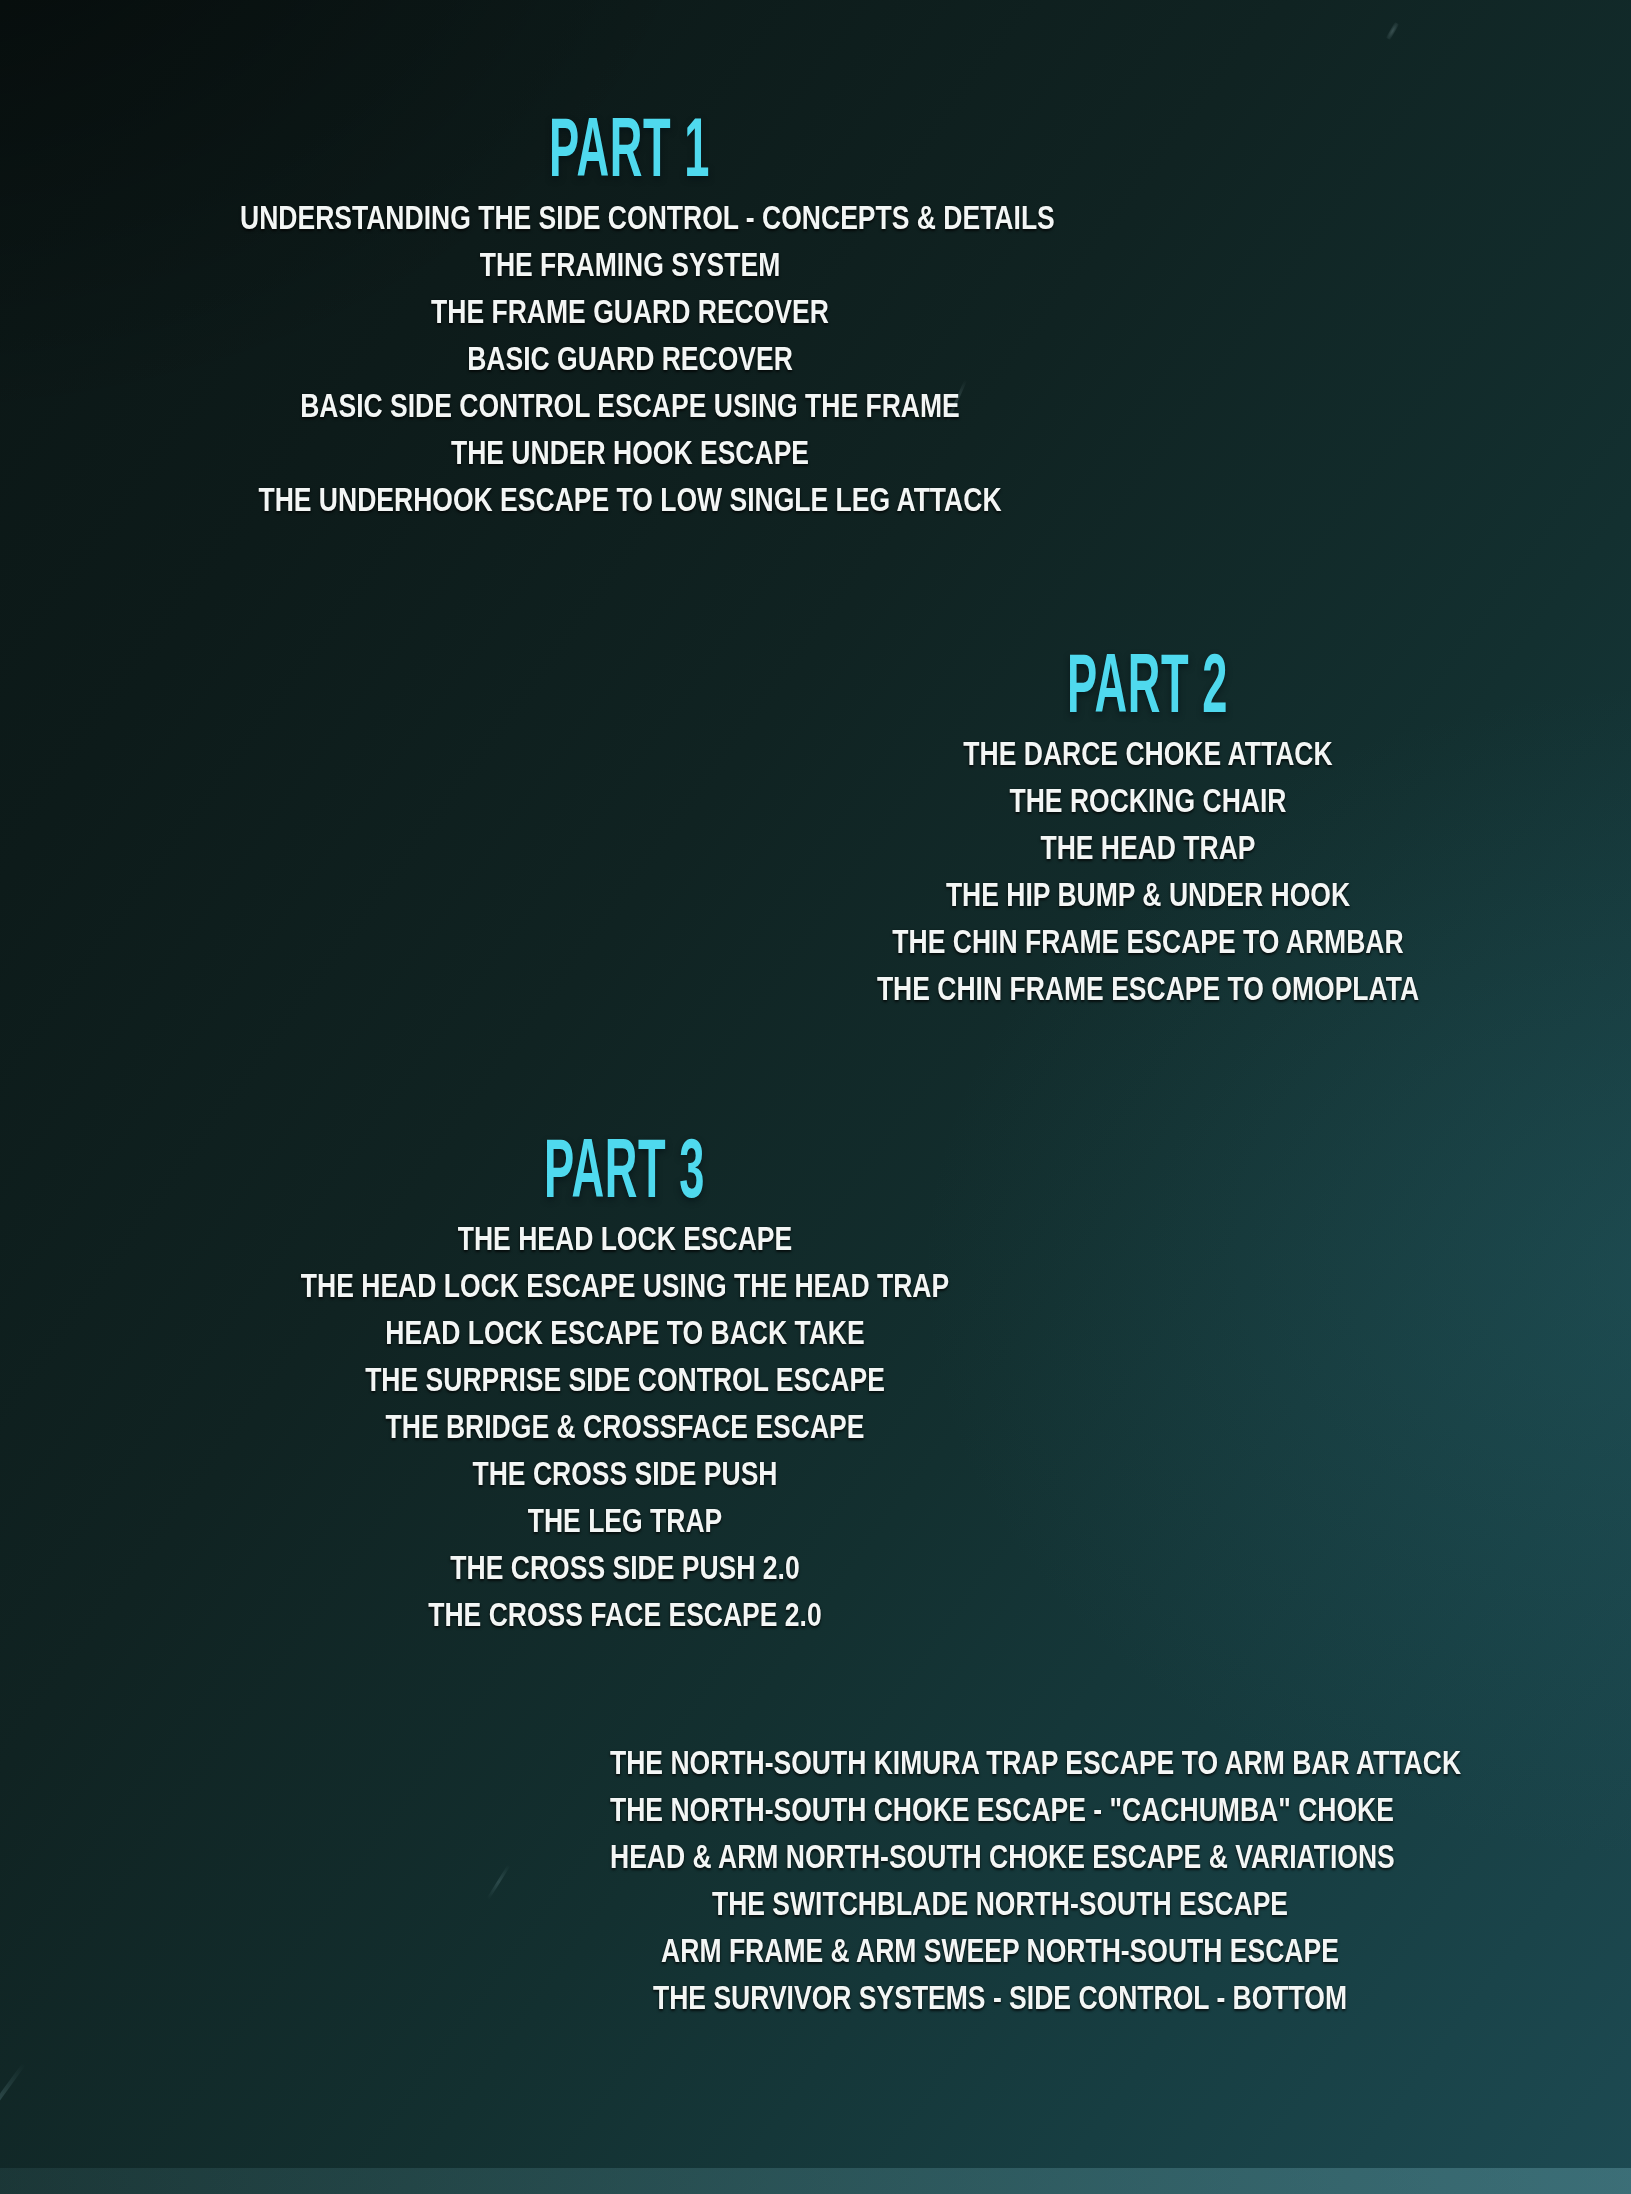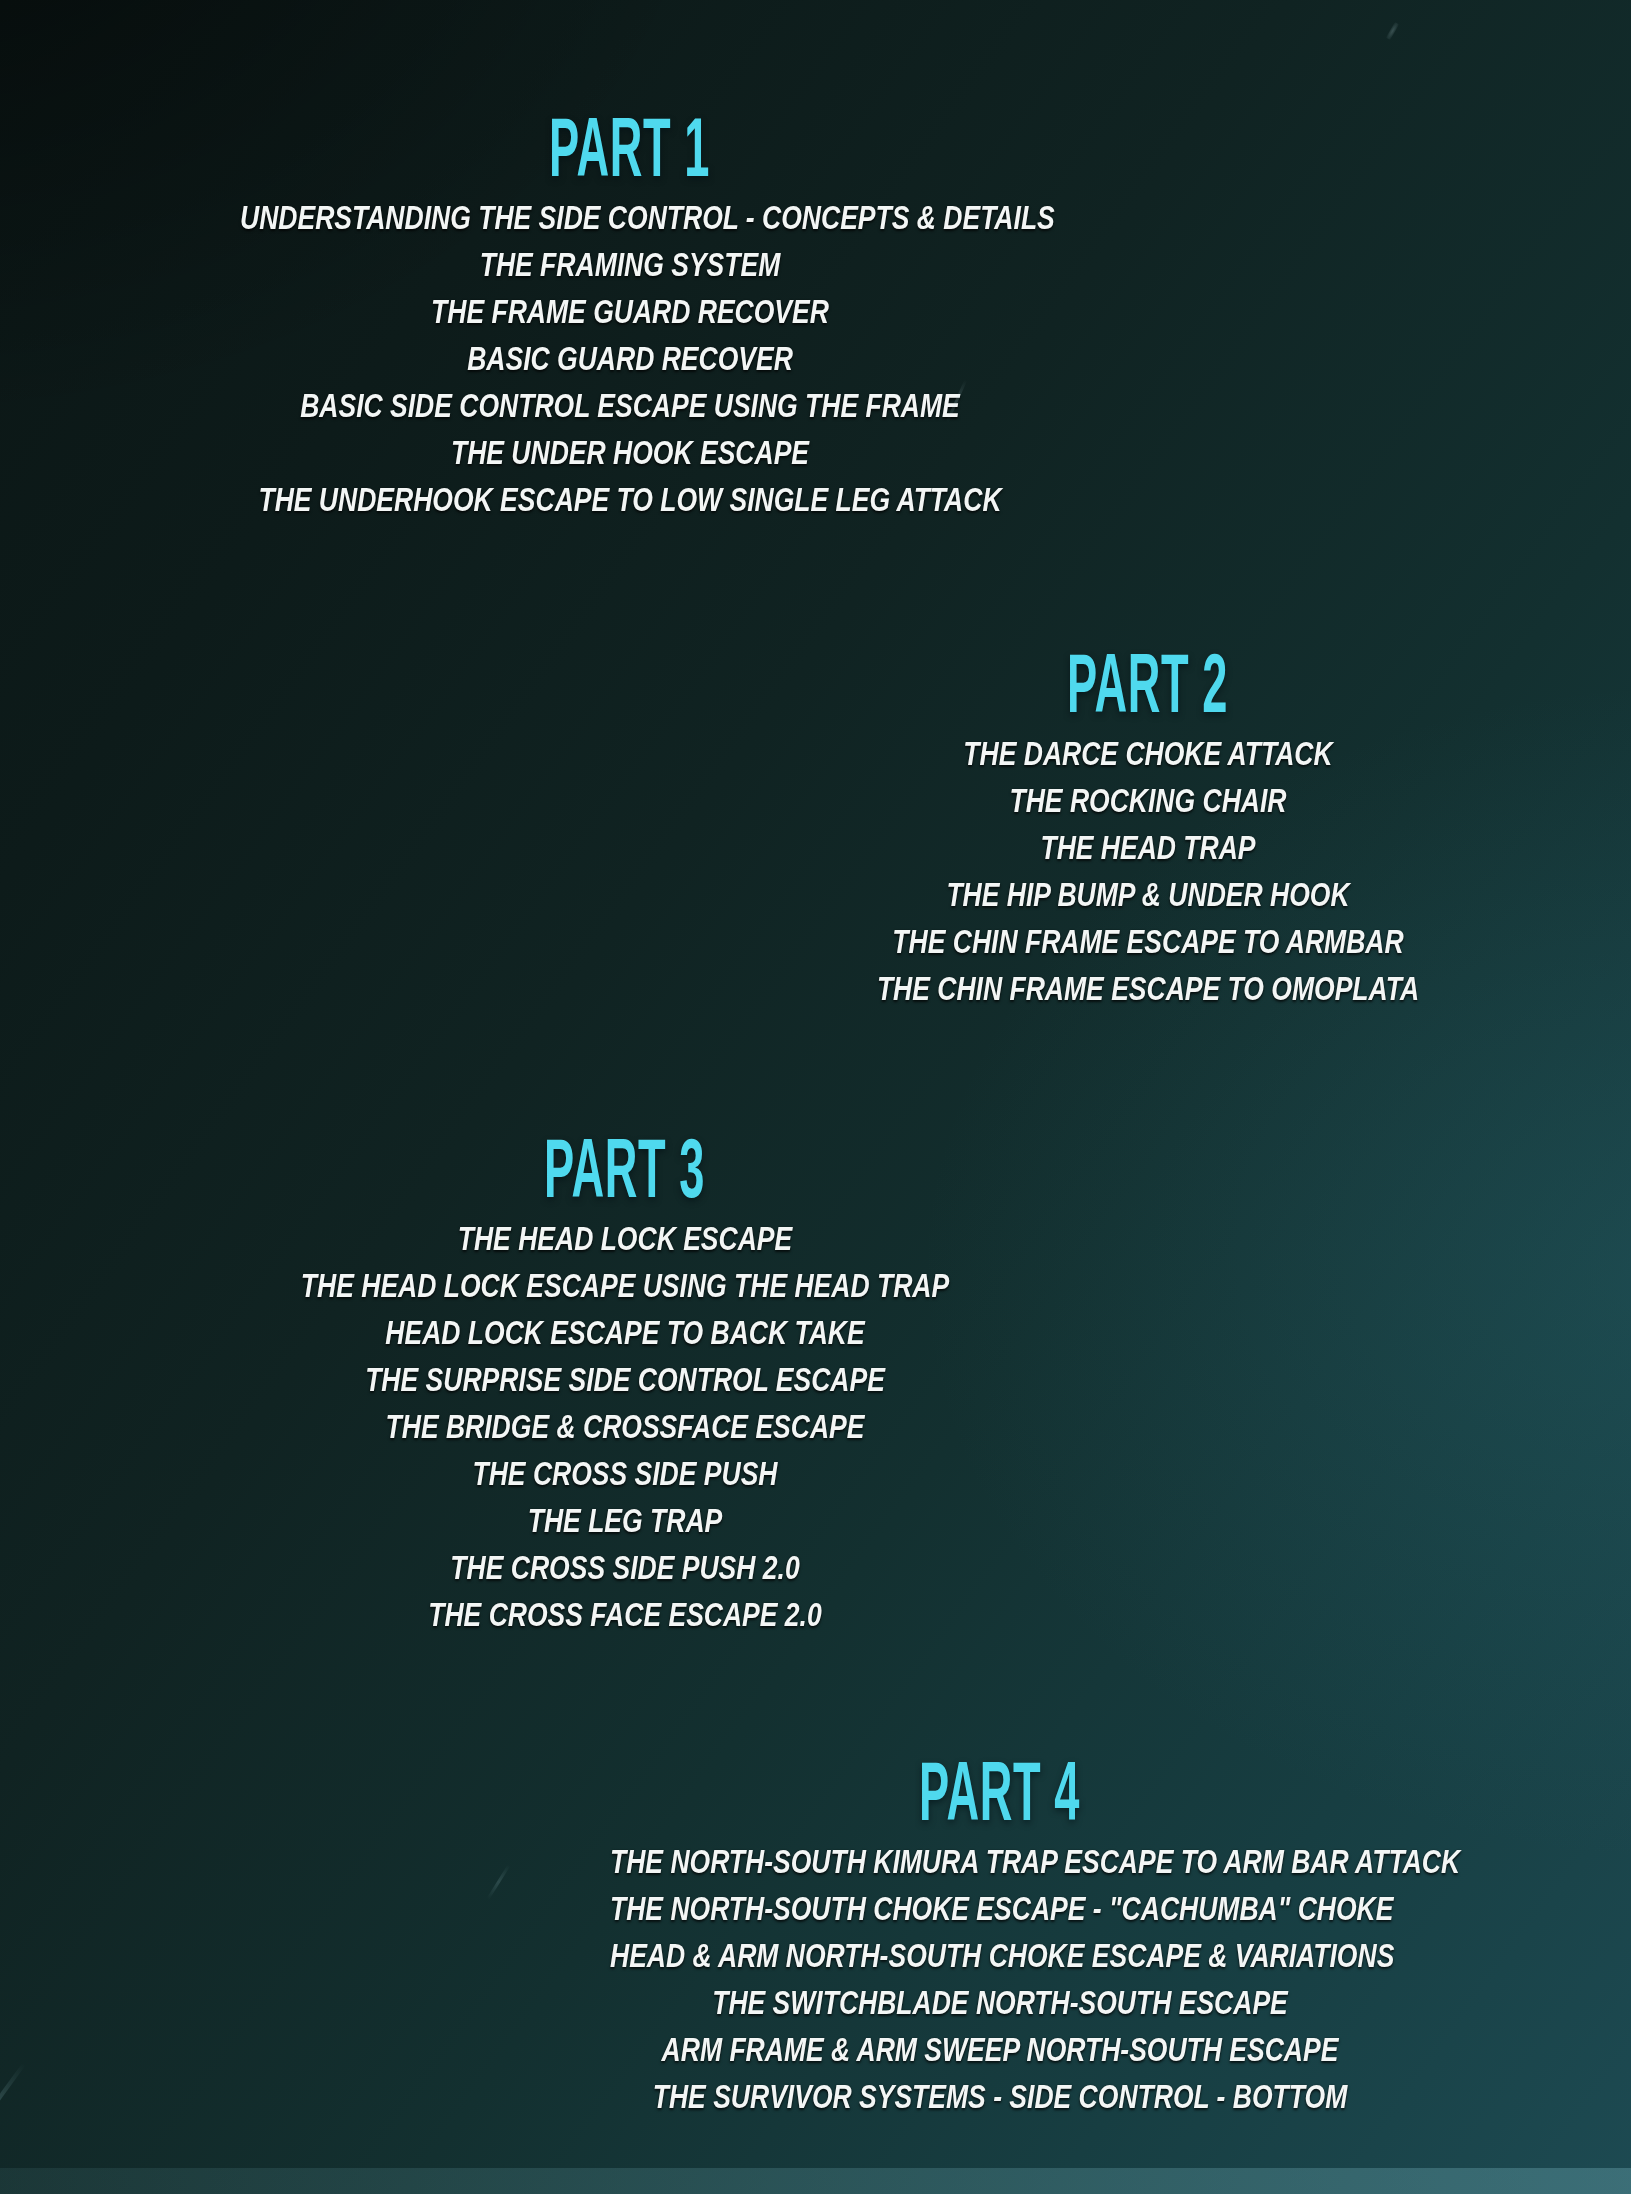"UNDERSTANDING THE SIDE CONTROL -" .lessons { font-style: italic -> none }
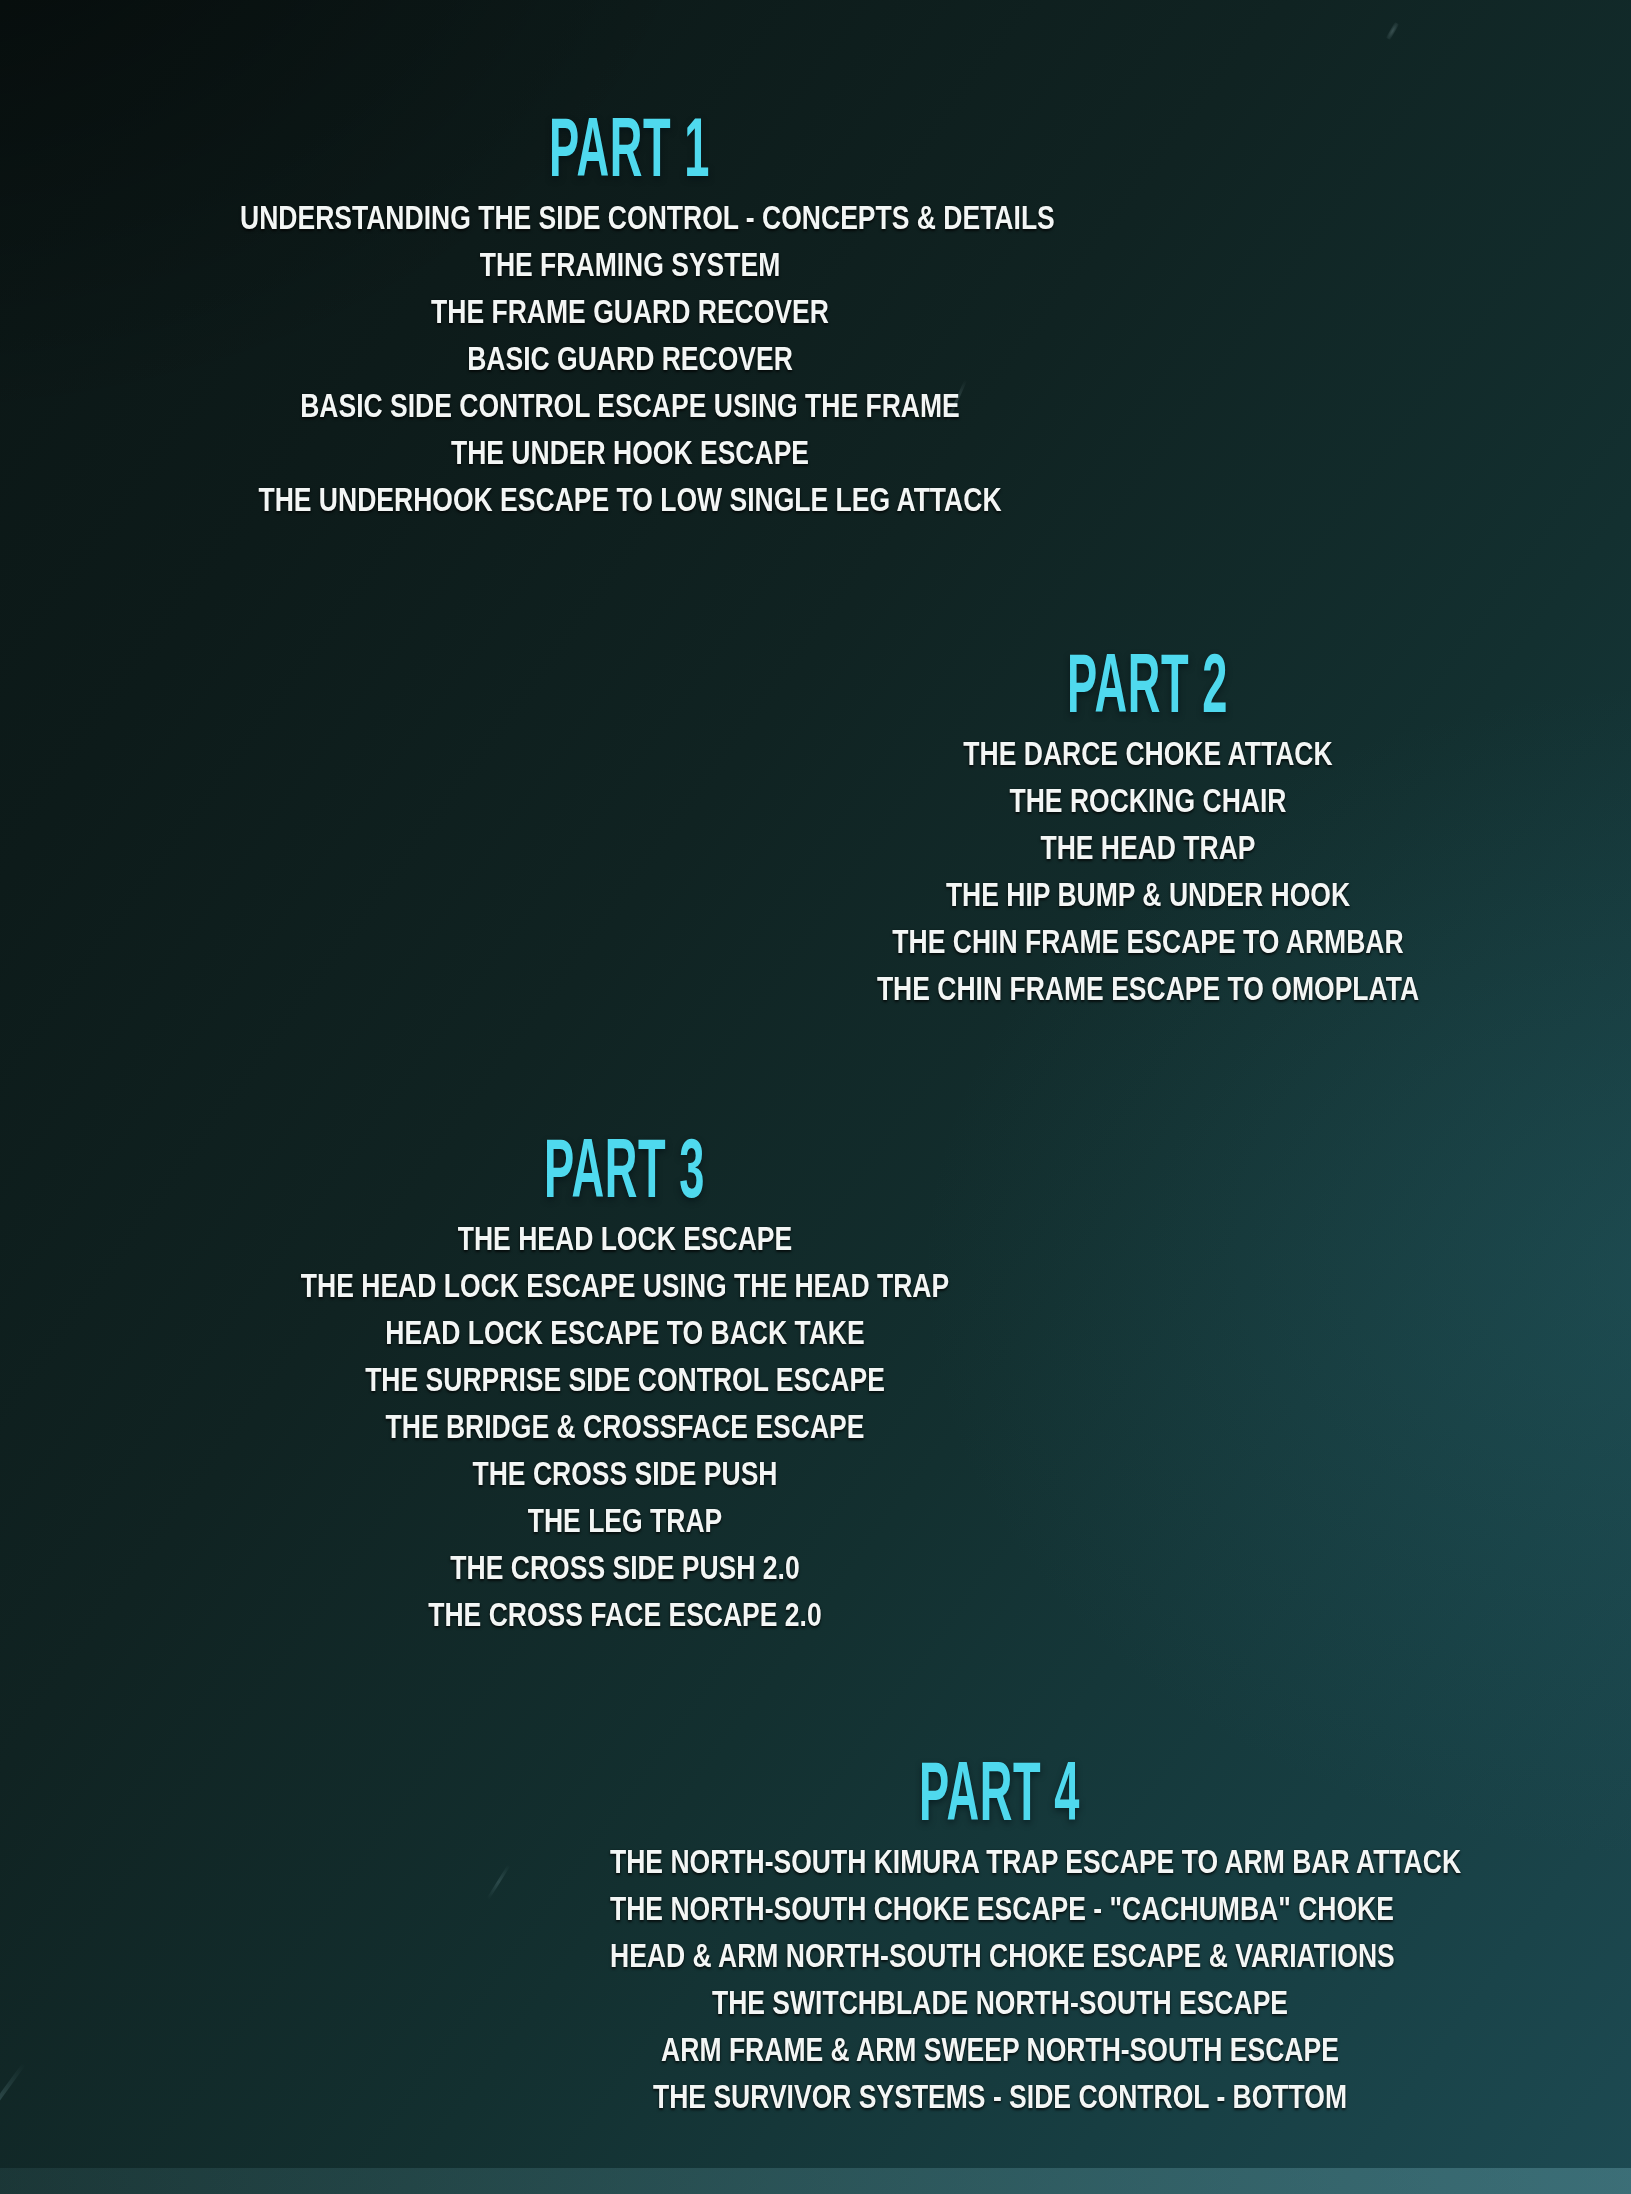"PART 4" h2.part-title { html: <h2> <span>PART 4</span> </h2> -> none }
